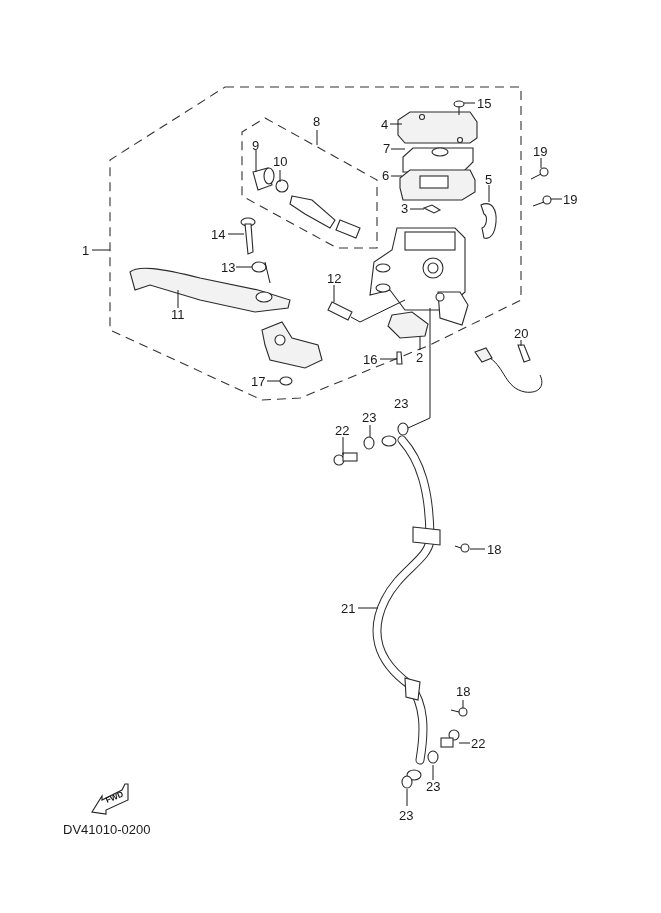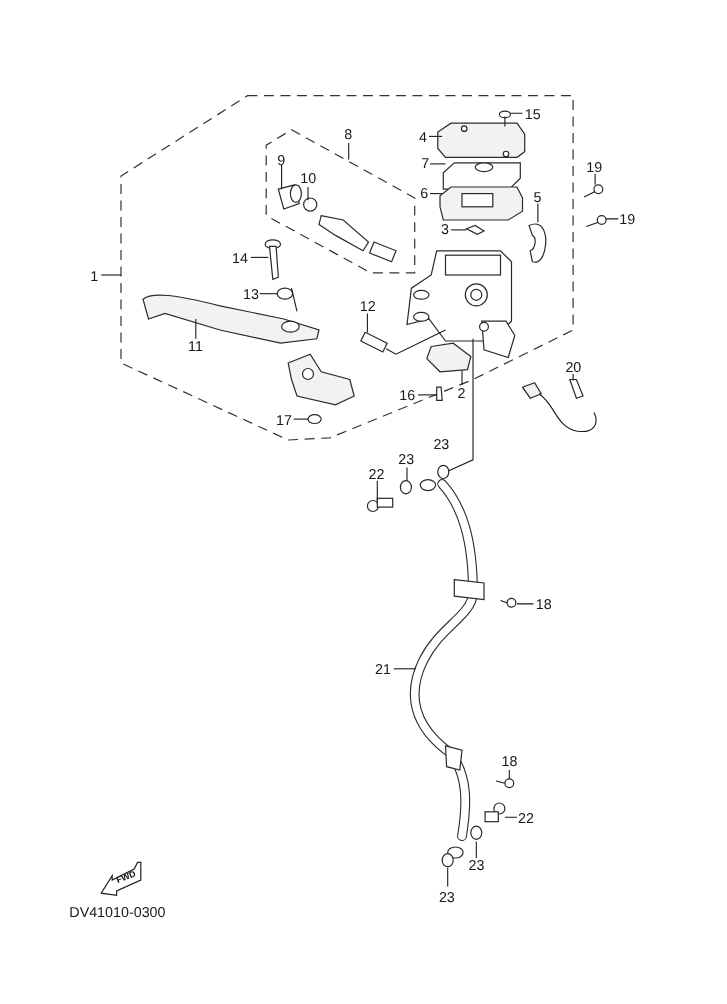"DV41010-0300" div { text: DV41010-0300 -> DV41010-0200 }
